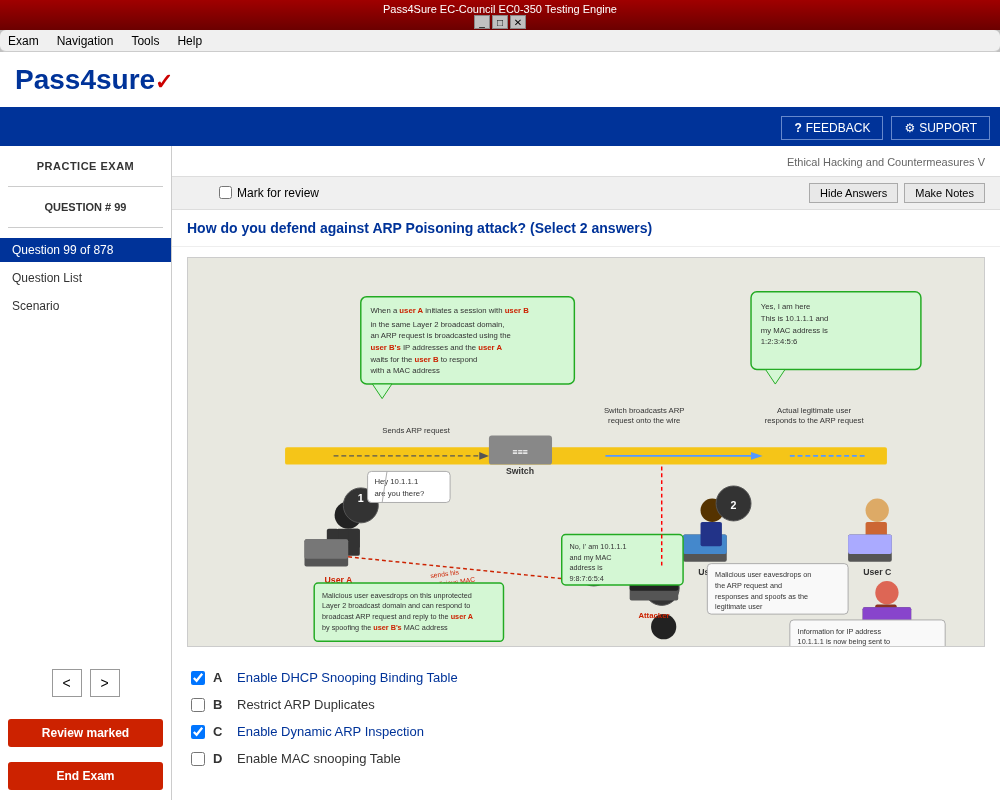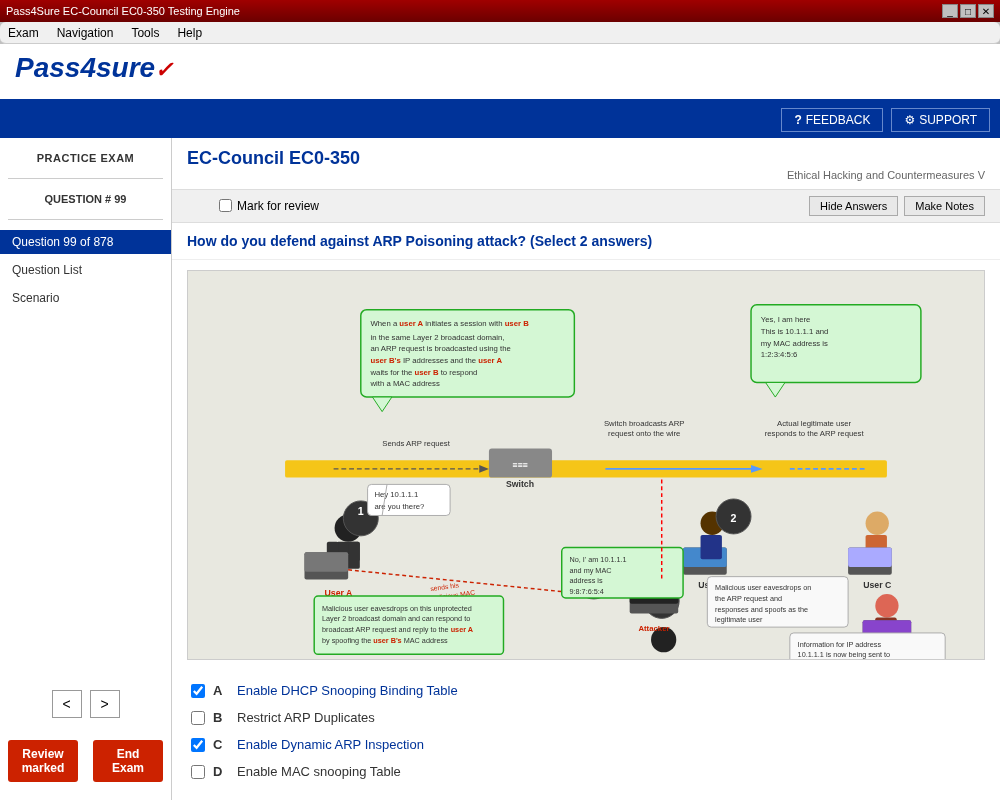"Pass4Sure EC-Council EC0-350 Testing" .title-bar { flex-direction: none -> column; height: 22px -> 30px }
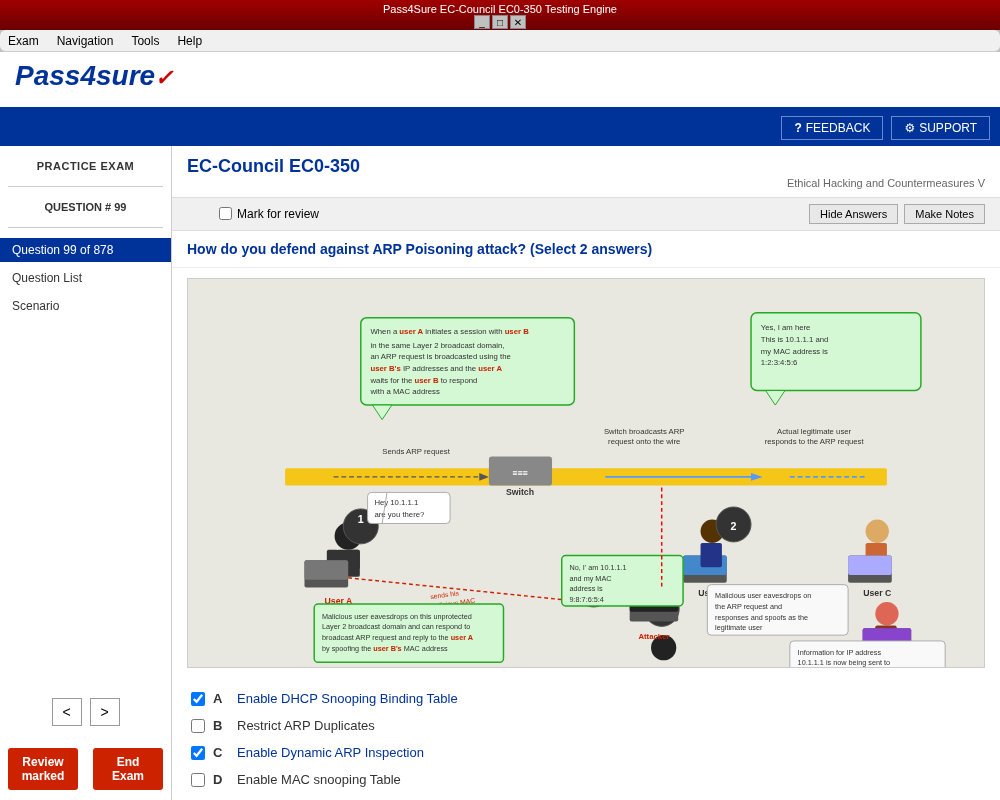"Pass4sure✓" .logo-bar { align-items: none -> center; font-style: italic -> none }
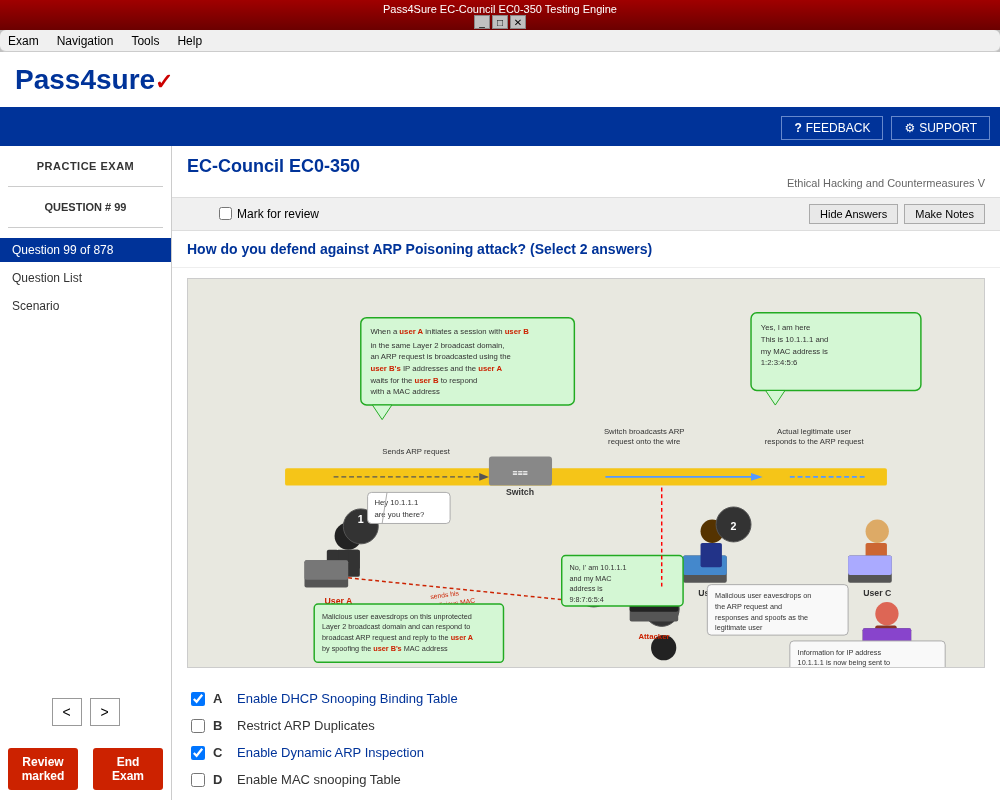"EC-Council EC0-350" div.exam-title { html: <div>EC-Council EC0-350</div> -> none }
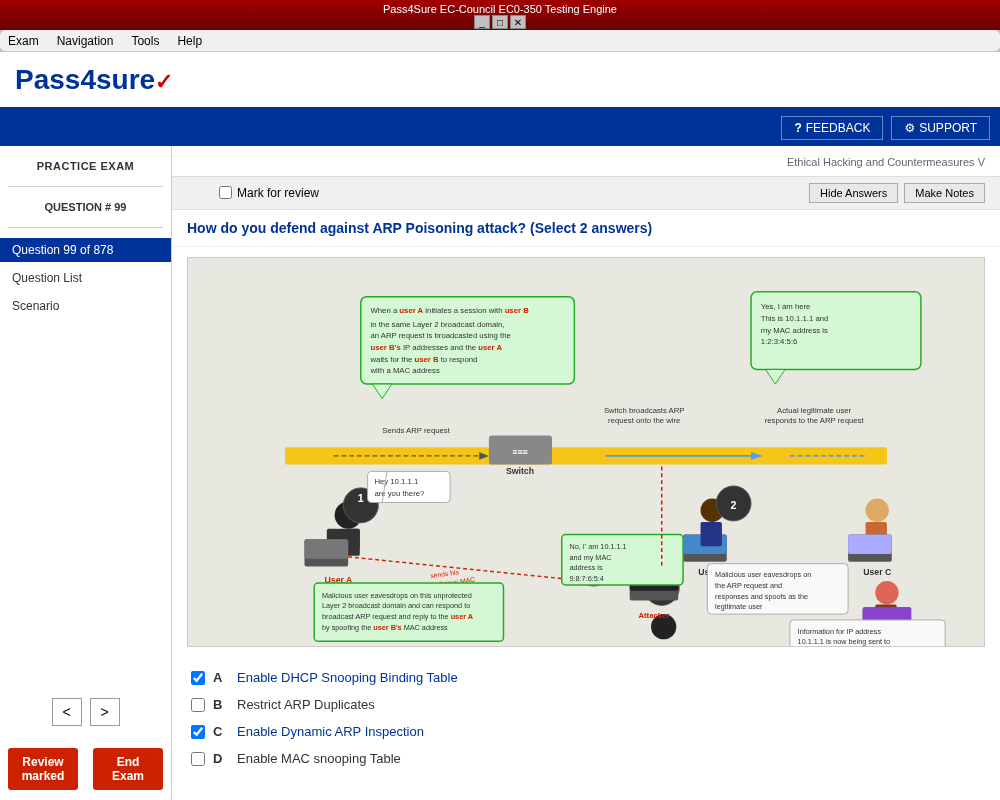"Review marked" .sidebar-bottom { flex-direction: row -> column }
